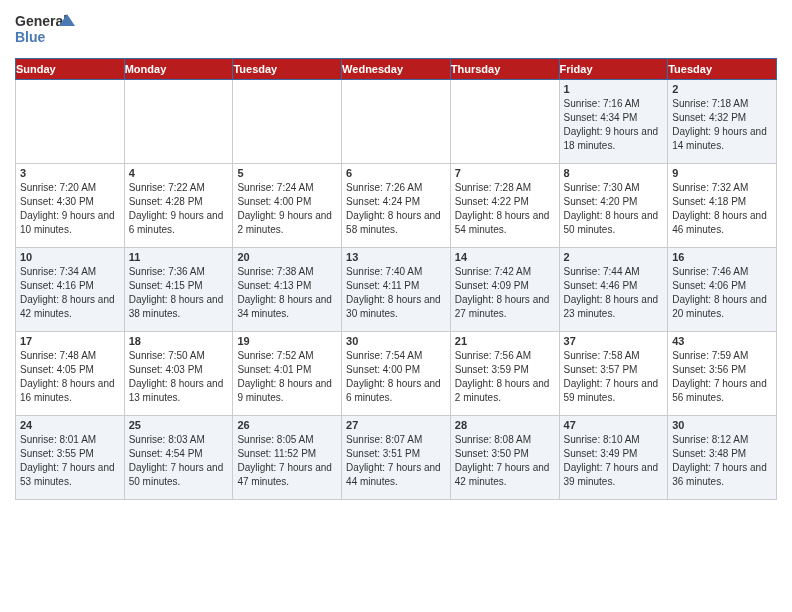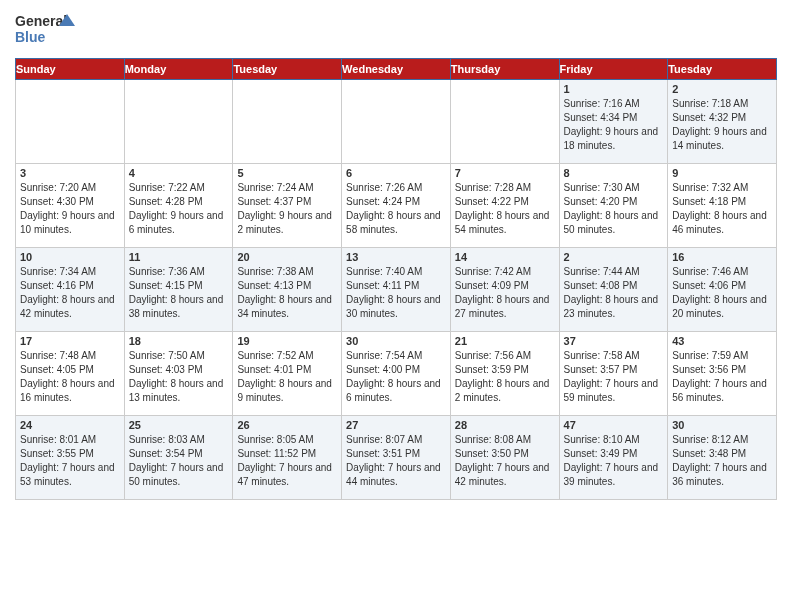"Sunrise: 7:24 AM Sunset: 4:37" div.day-info { text: 4:37 -> 4:00 }
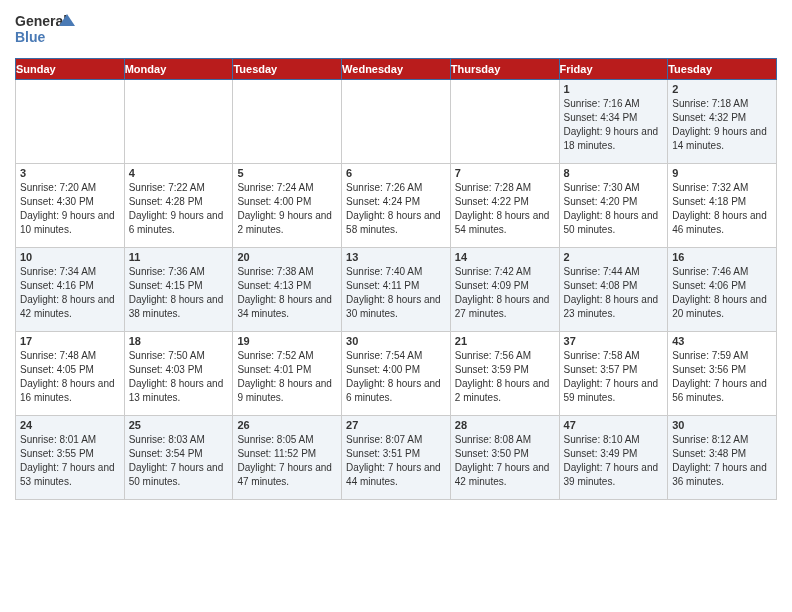"Sunrise: 7:44 AM Sunset: 4:08" div.day-info { text: 4:08 -> 4:46 }
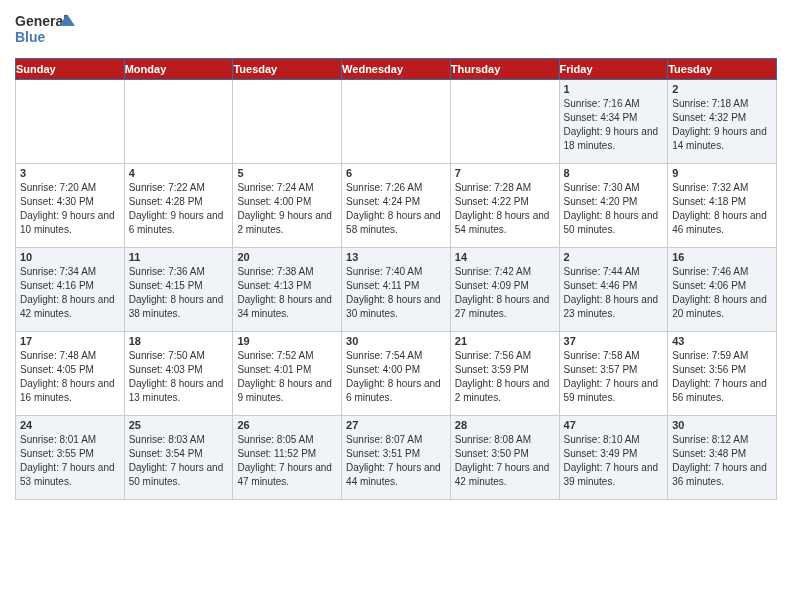"Sunrise: 8:03 AM Sunset: 3:54" div.day-info { text: 3:54 -> 4:54 }
